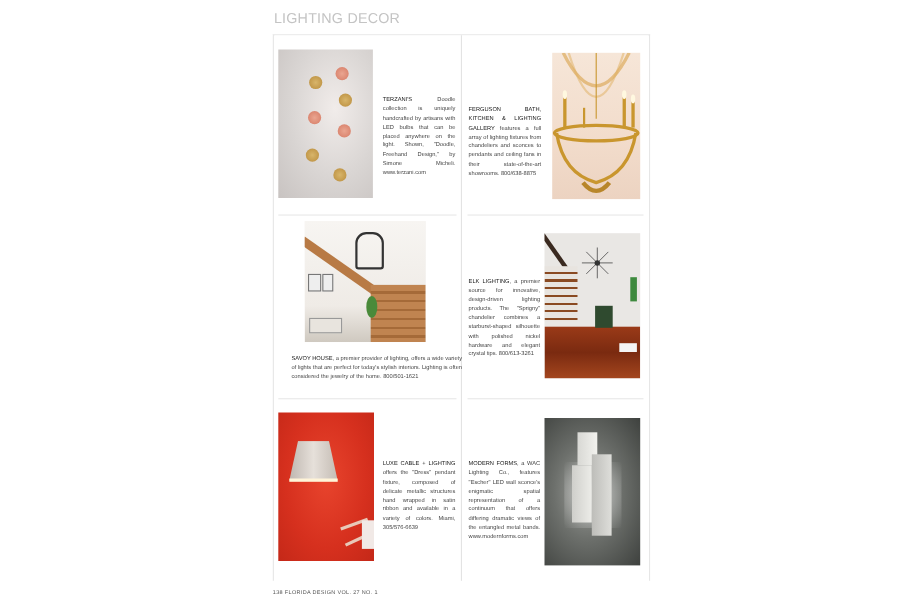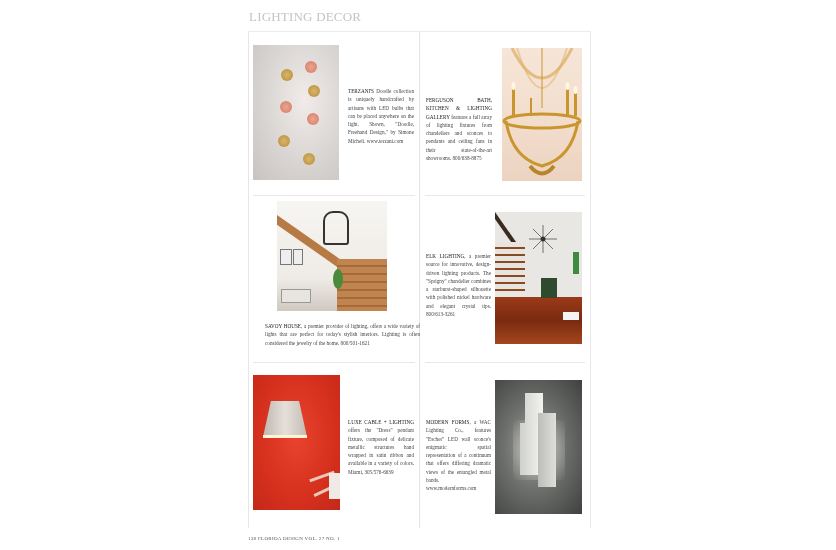"LIGHTING DECOR" .page { font-family: Liberation Serif, serif -> none }
